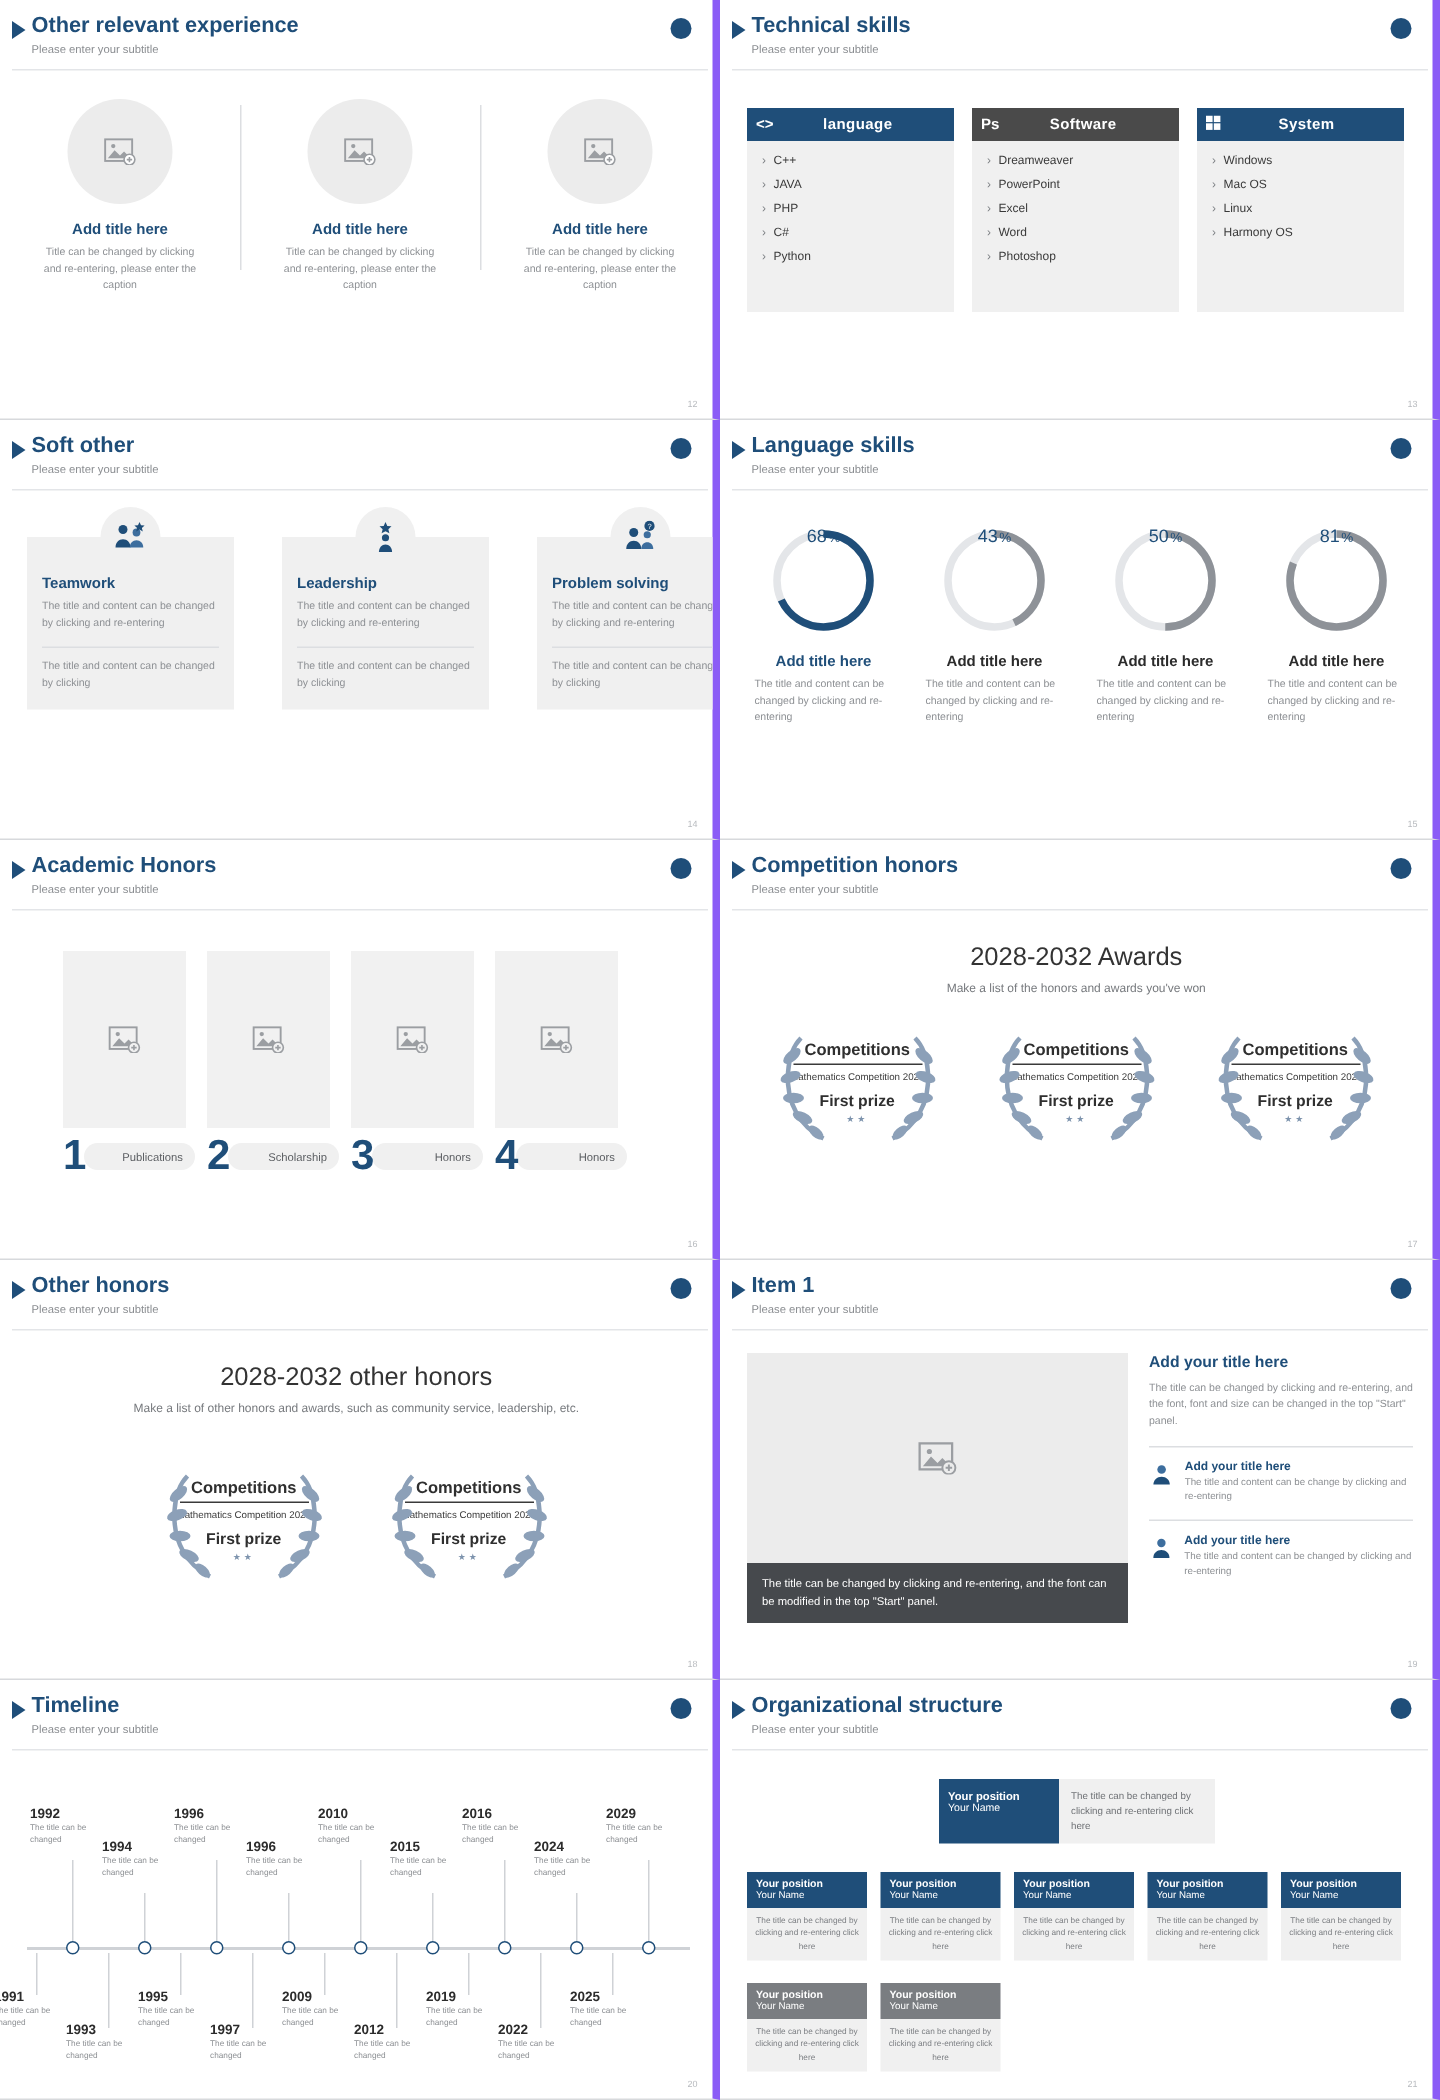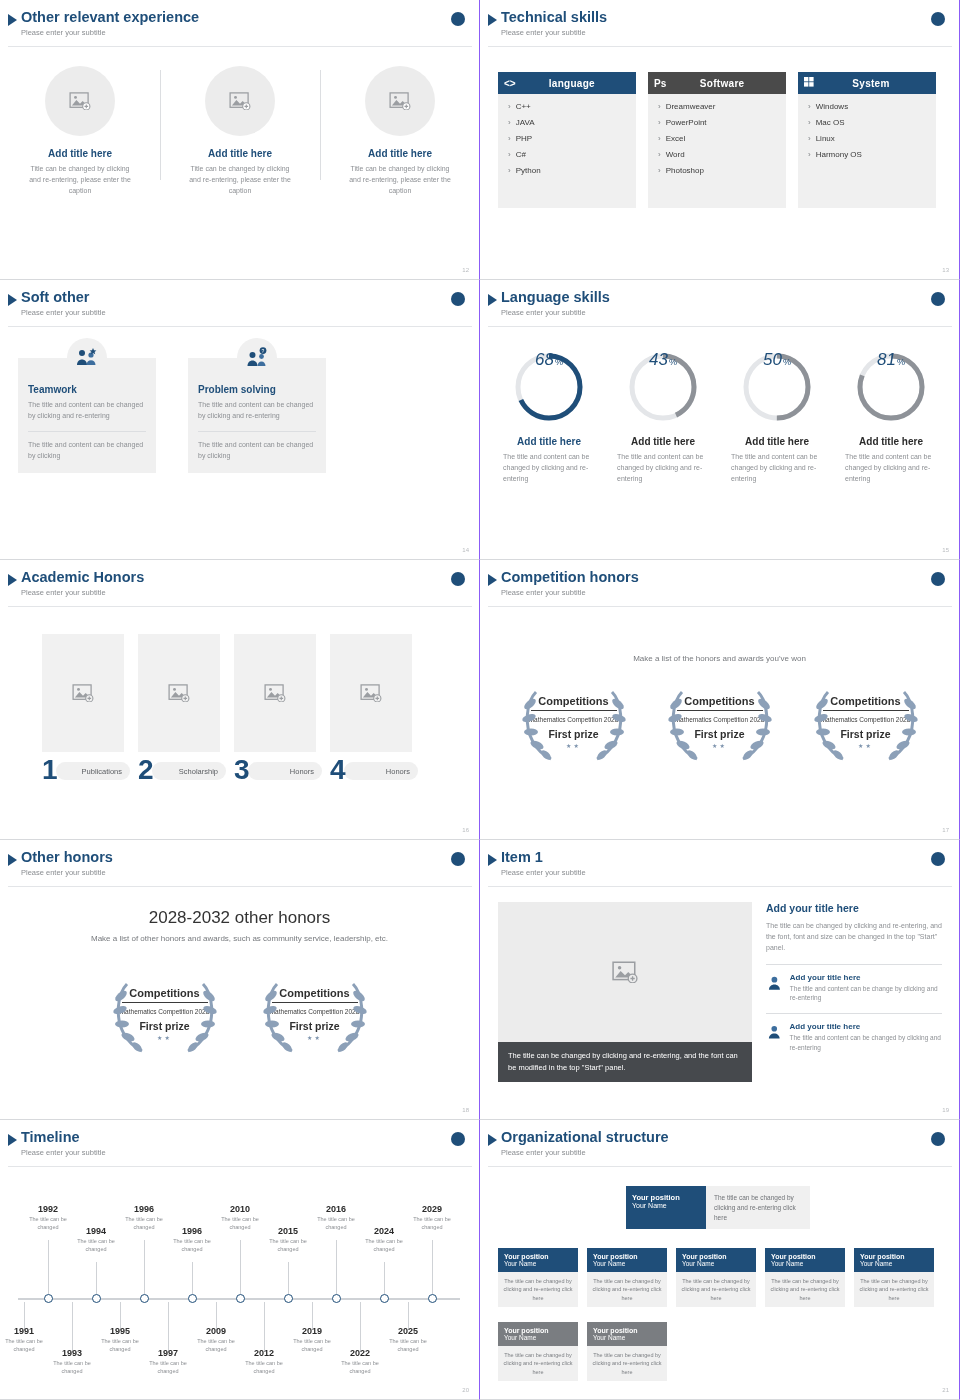"Other relevant experience" .slide { border-right: 1px solid #8b5cf6 -> 5px solid #8b5cf6 }
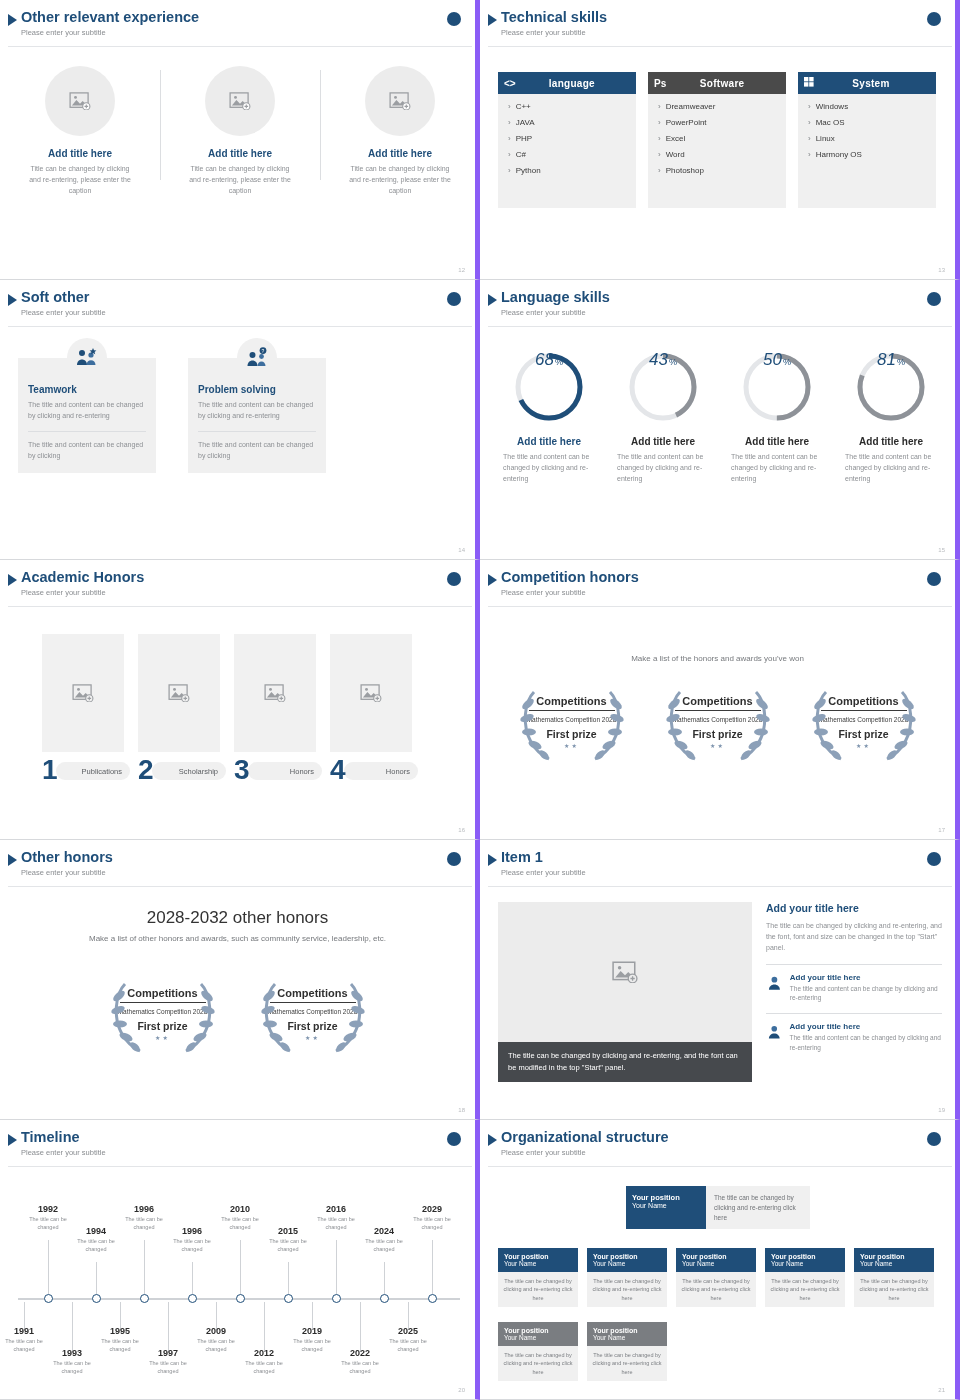"68" .ringval .n { font-size: 17px -> 12px; font-style: italic -> none }
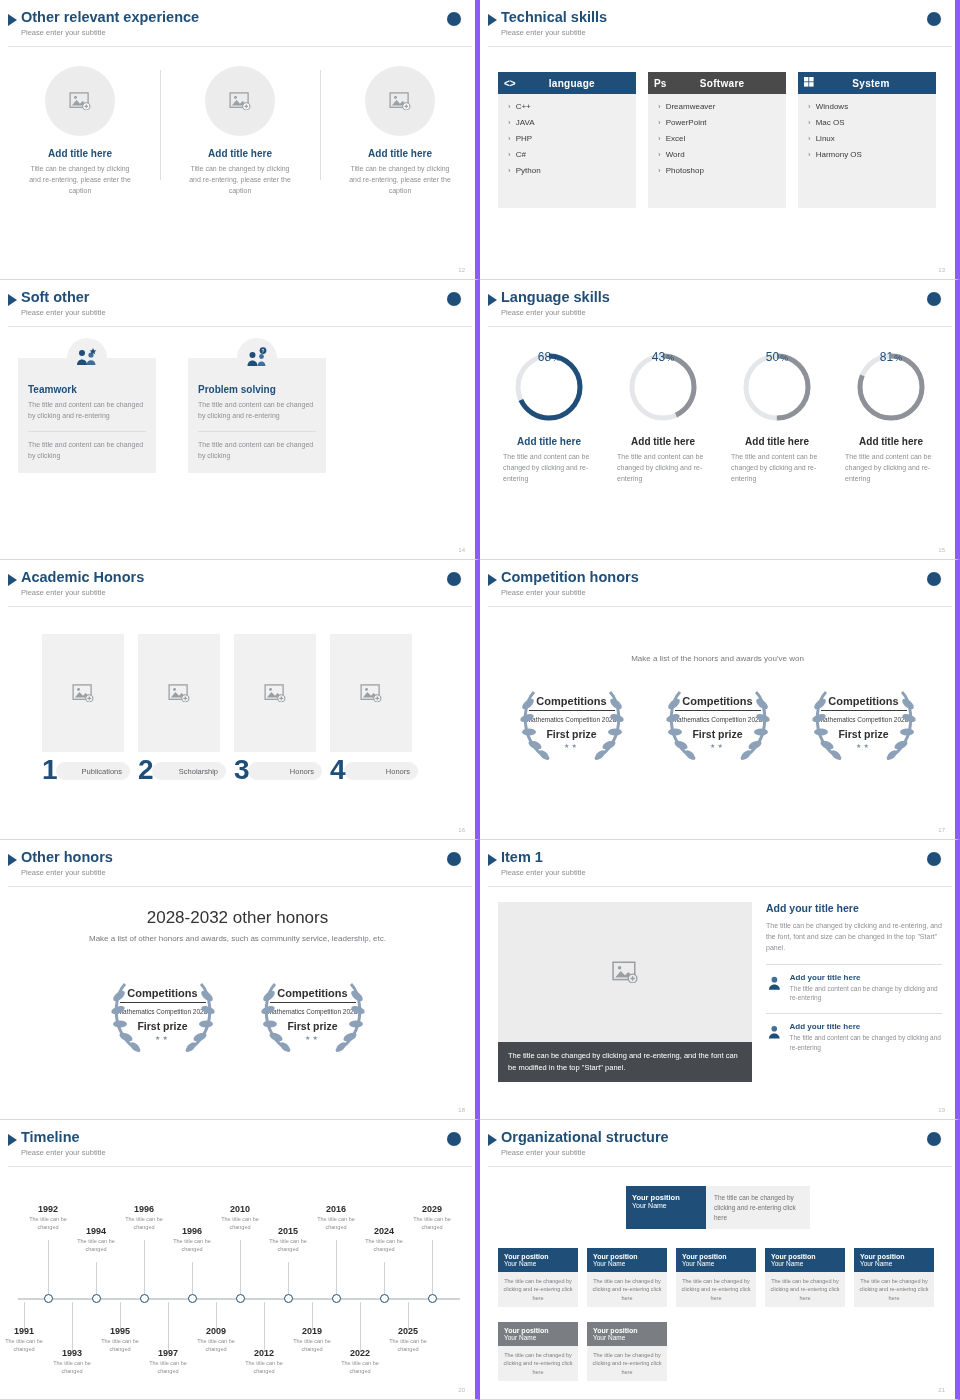"Leadership" div.softcard { html: none -> <div> <div> <svg> <path></path> <circle></circle> <path></path> </svg> </div> <h4>Leadership</h4> <p>The title and content can be changed by clicking and re-entering</p> <div></div> <p>The title and content can be changed by clicking</p> </div> }
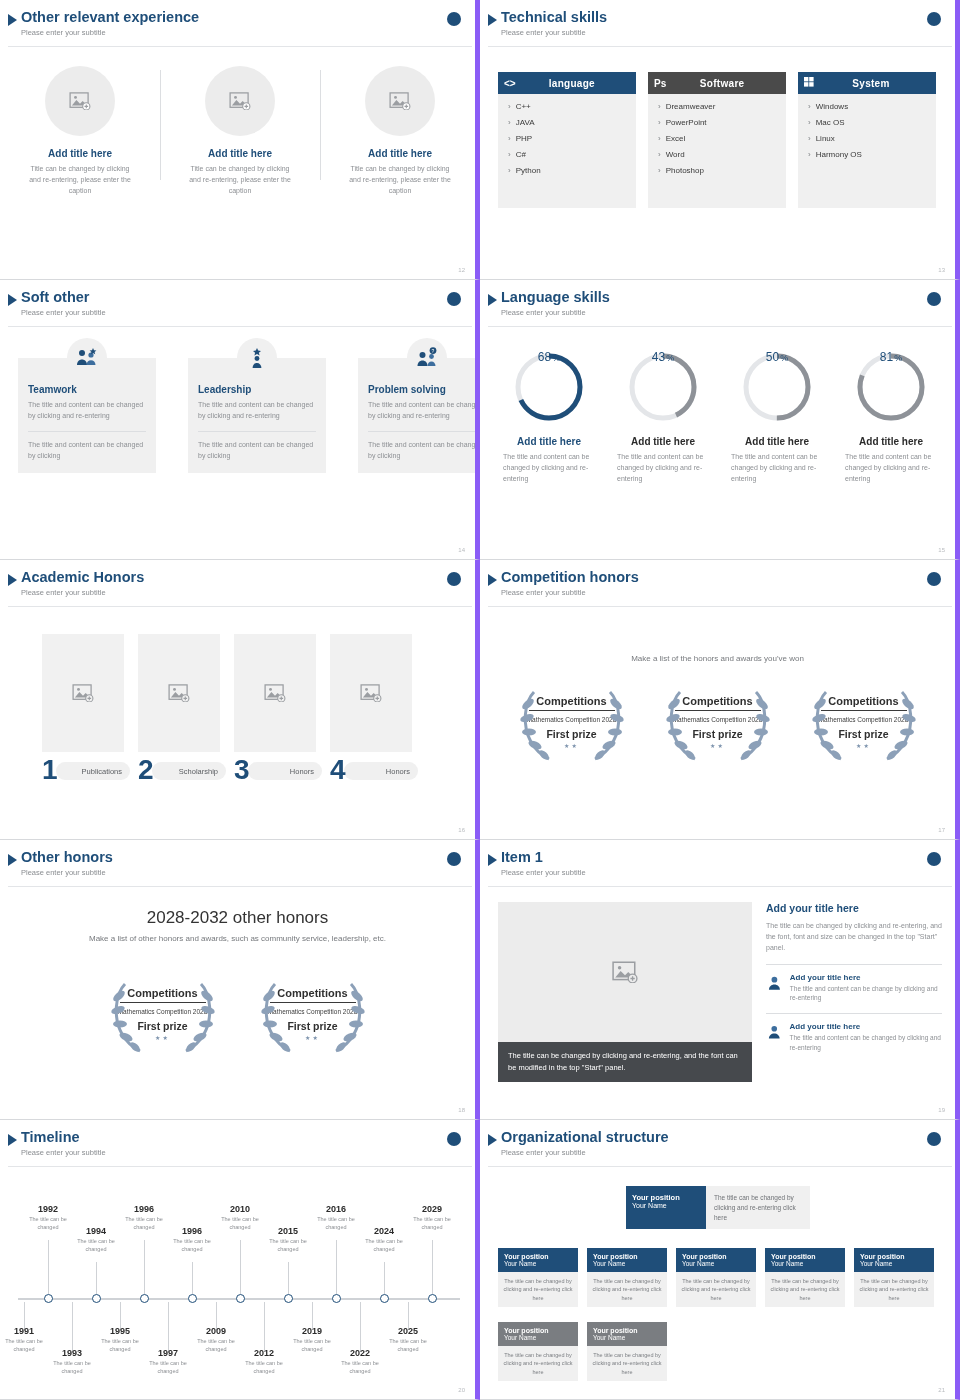"2028-2032 Awards" div.awardtitle { html: none -> <div>2028-2032 Awards</div> }
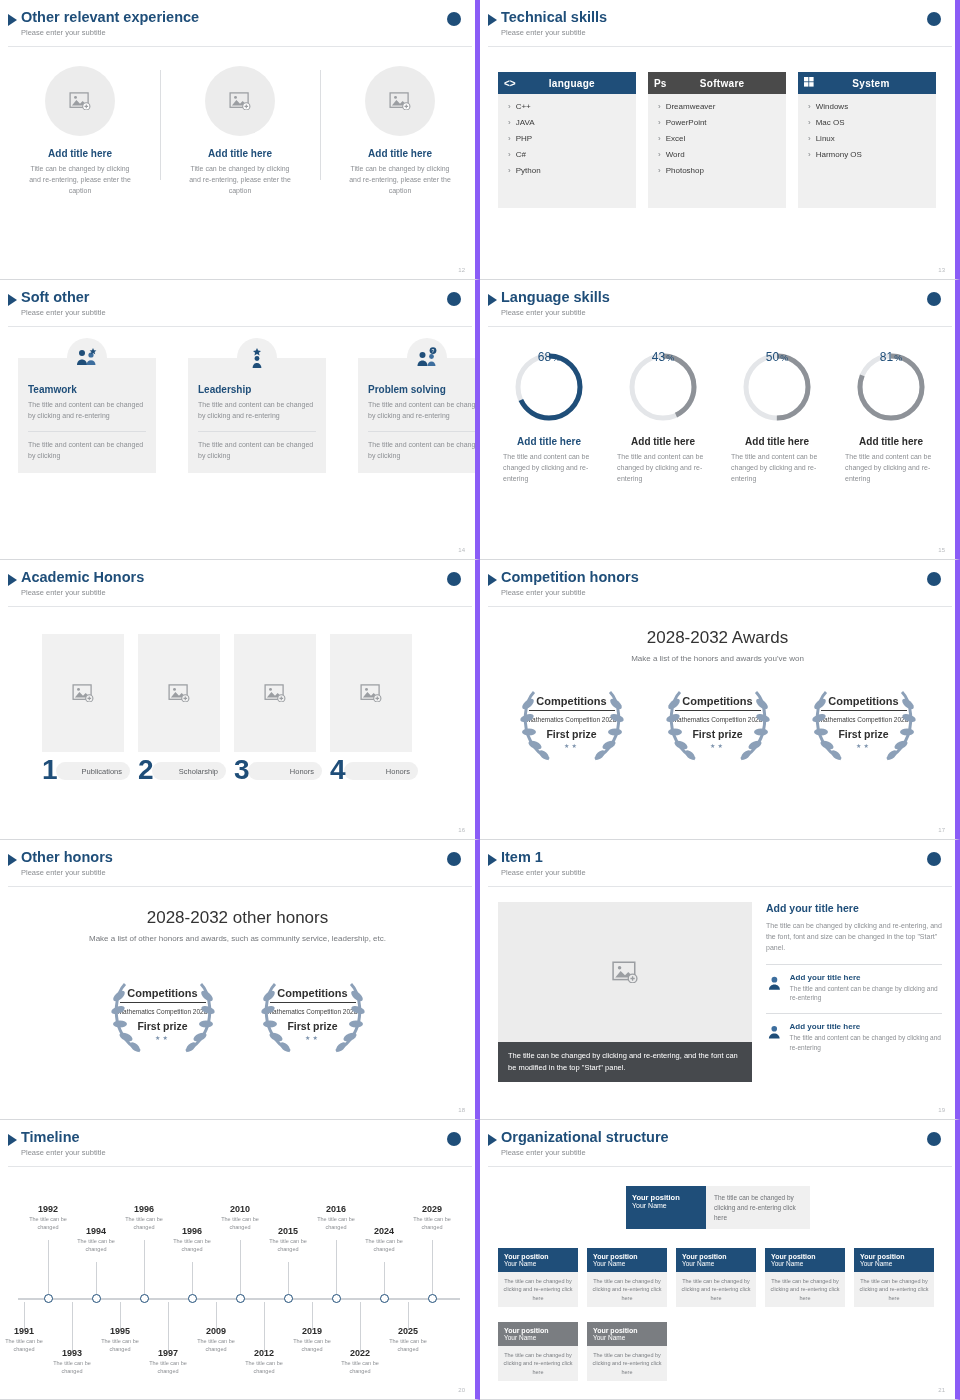"1992" .tl-lab { text-align: center -> left }
